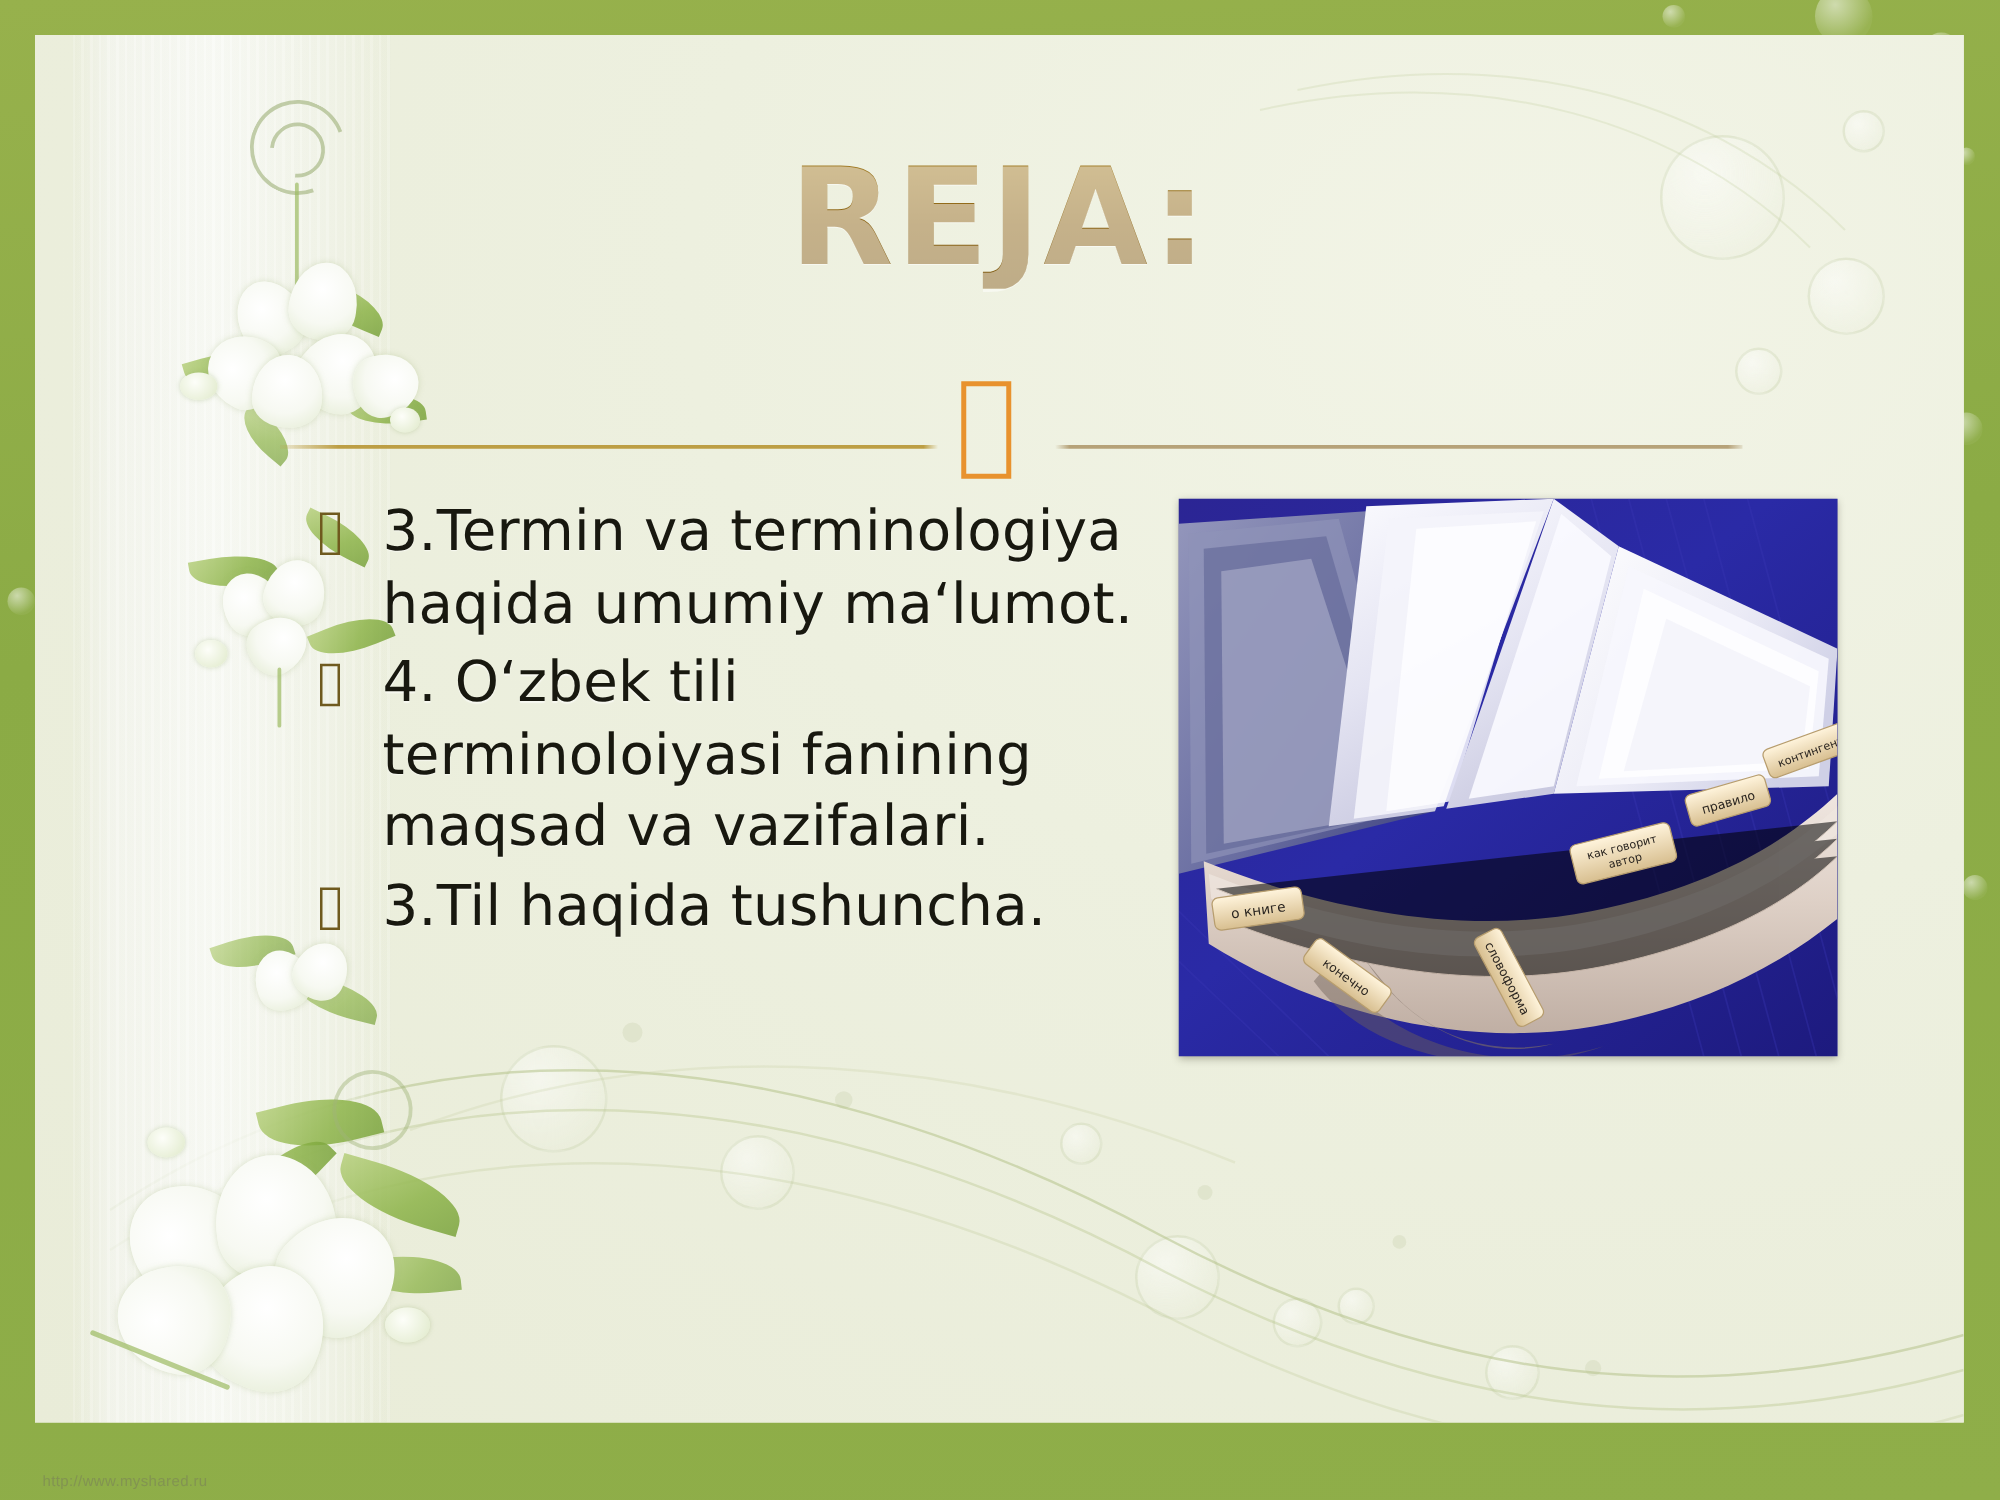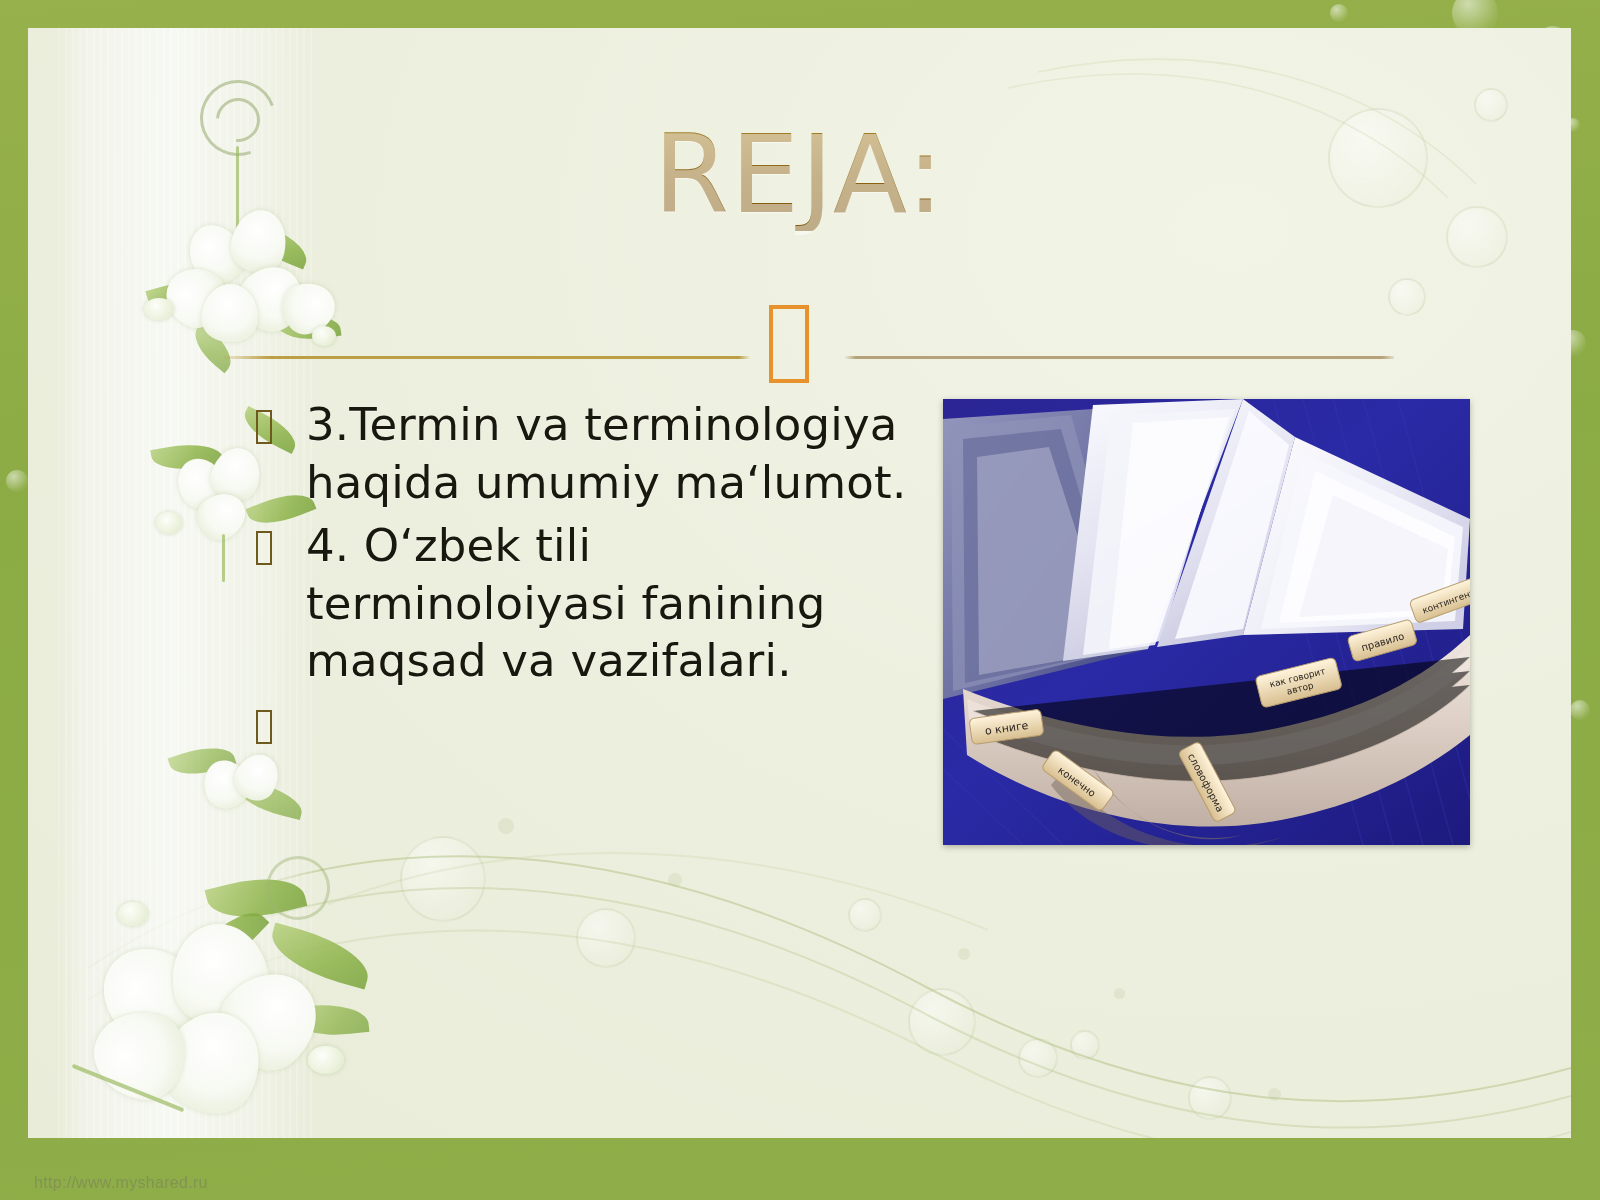"REJA:" #page-title { font-weight: 400 -> 700 }
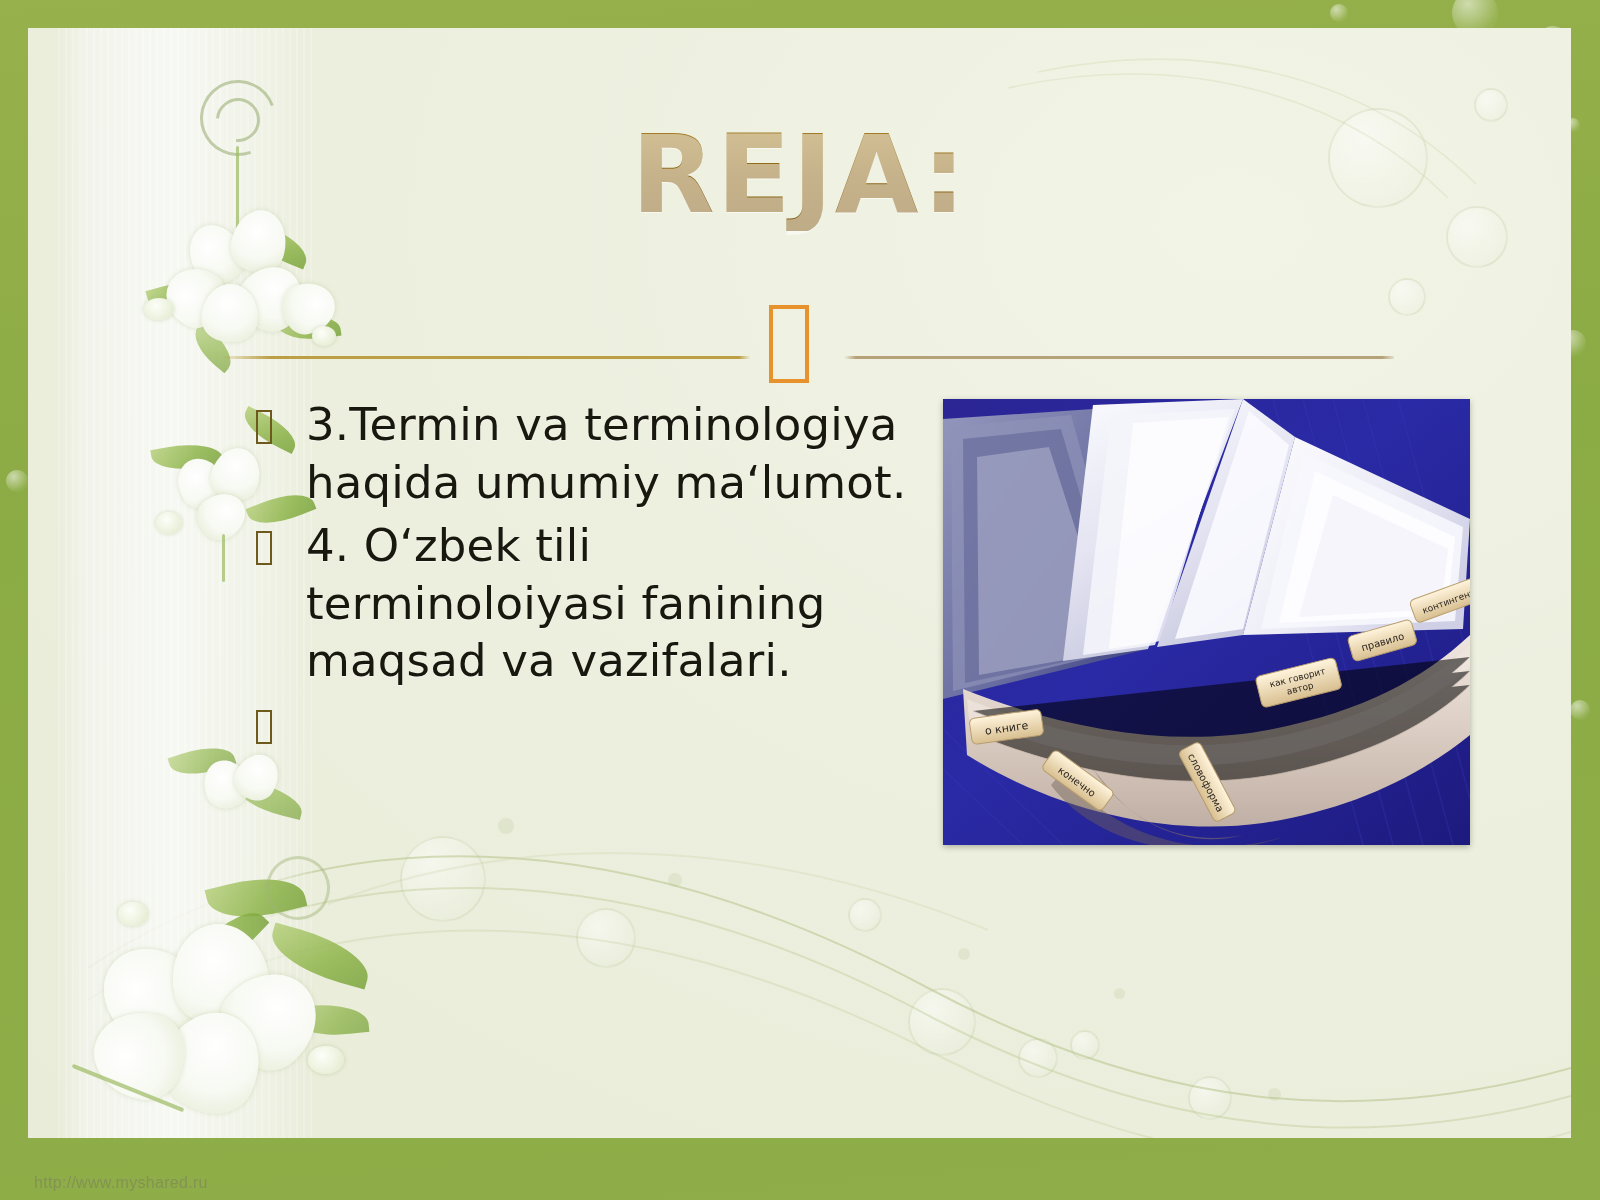"3.Til haqida tushuncha." span.bullet-text { html: none -> <span>3.Til haqida tushuncha.</span> }
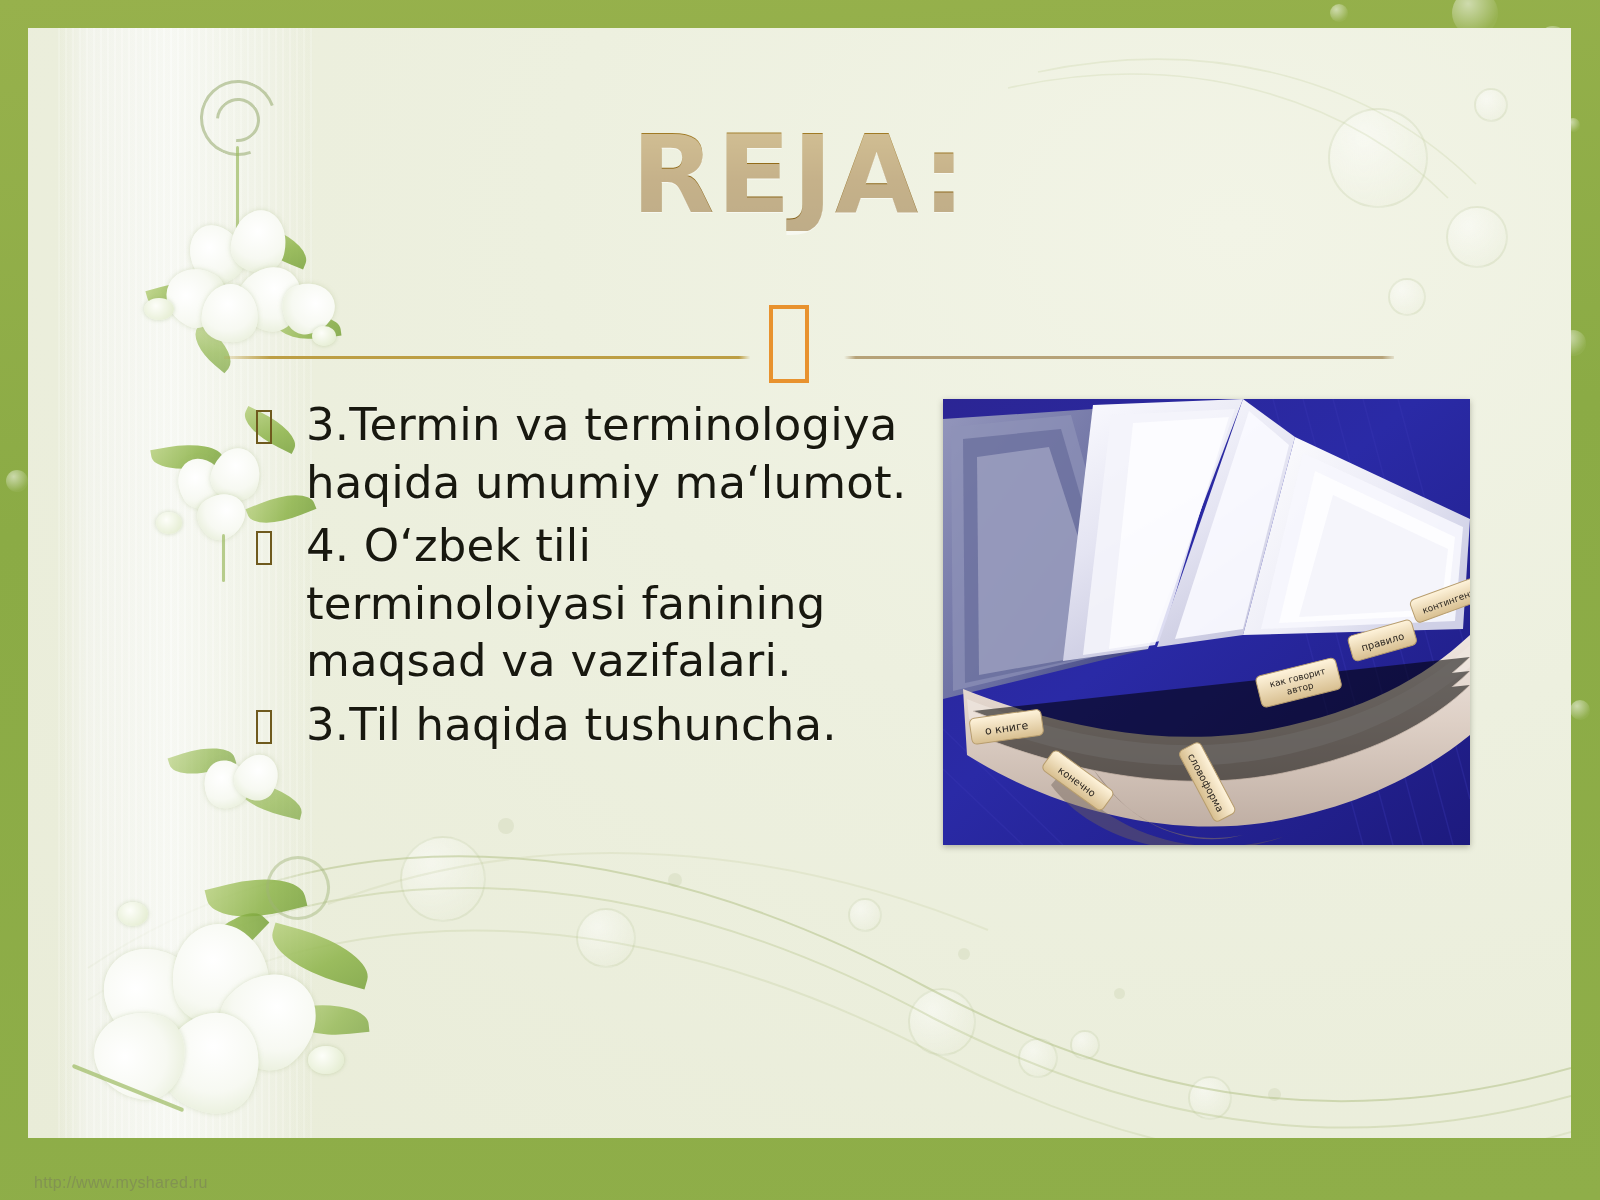"http://www.myshared.ru" #watermark { font-size: 16px -> 12px }
